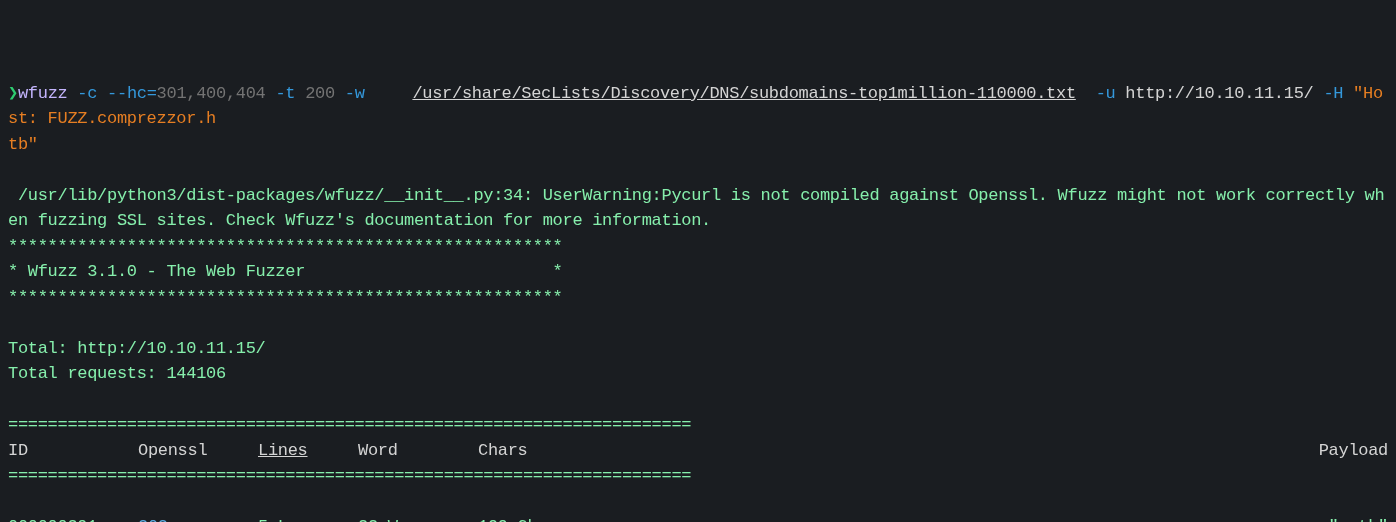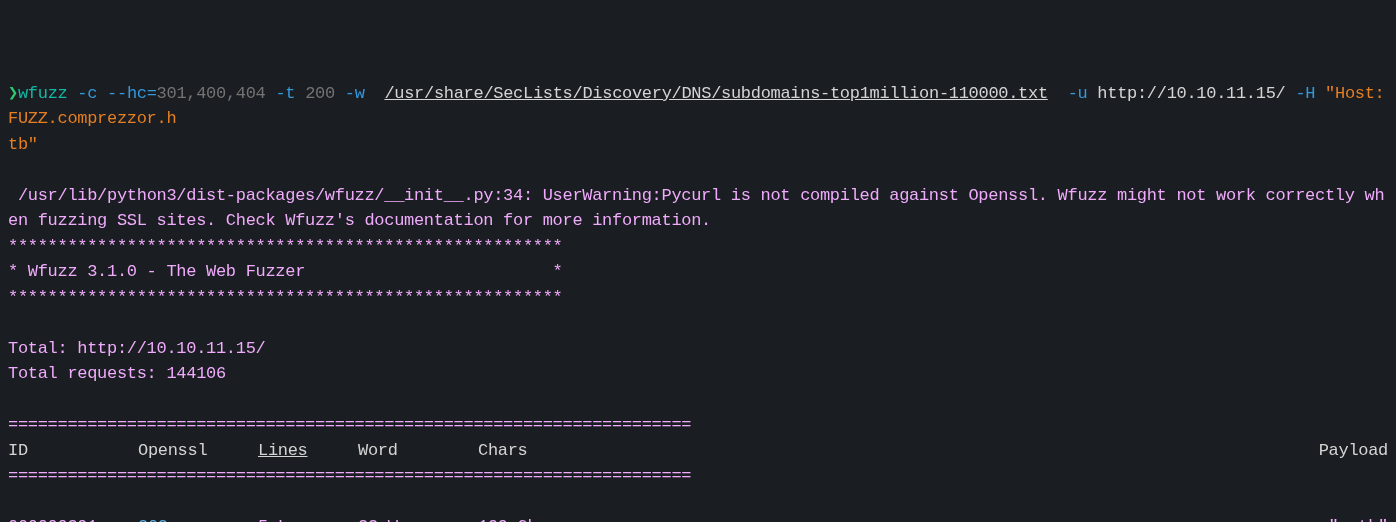"wfuzz" .cmd-name { color: #14b8a6 -> #c4b5fd }
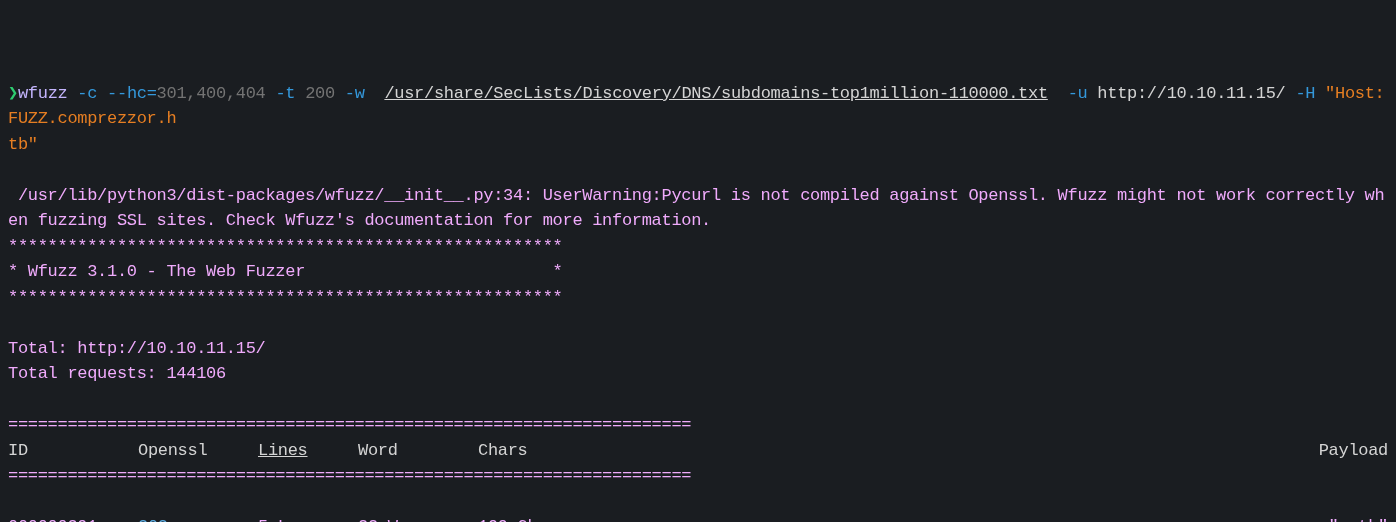"/usr/share/SecLists/Discovery/DNS/subdom" .path-underline { margin-left: none -> 28px }
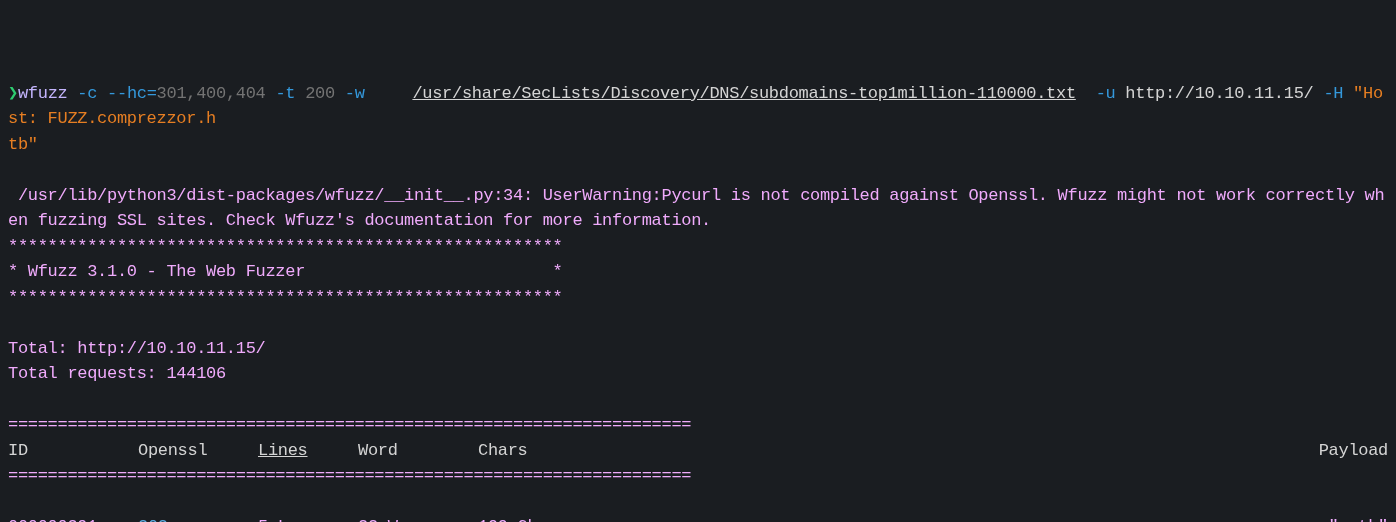"/usr/lib/python3/dist-packages/wfuzz/__i" .output { color: #f0abfc -> #86efac }
